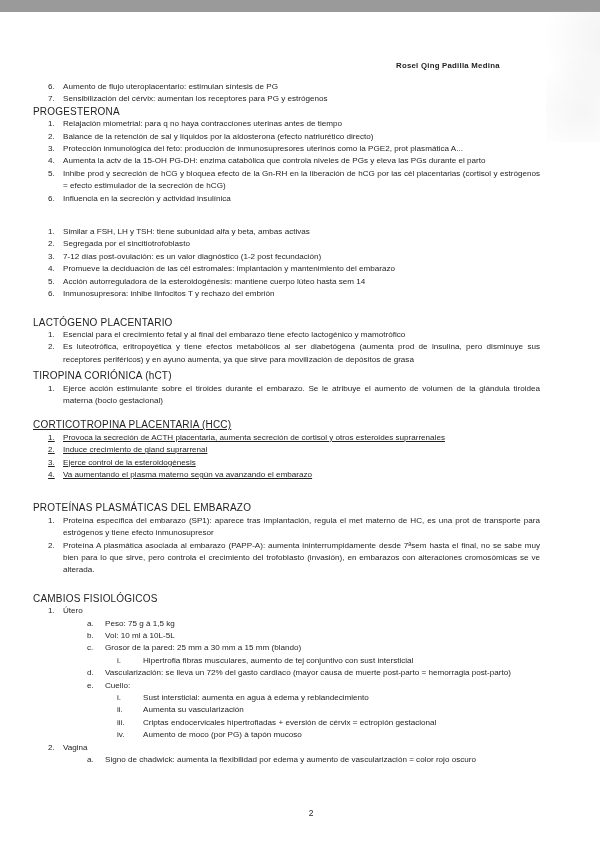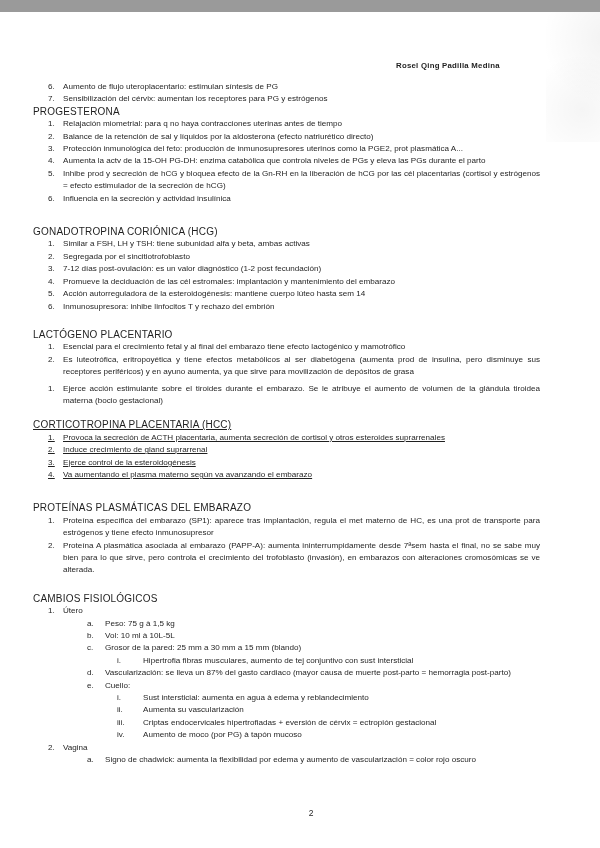"GONADOTROPINA CORIÓNICA (HCG)" div.heading { html: <div>GONADOTROPINA CORIÓNICA (HCG)</div> -> none }
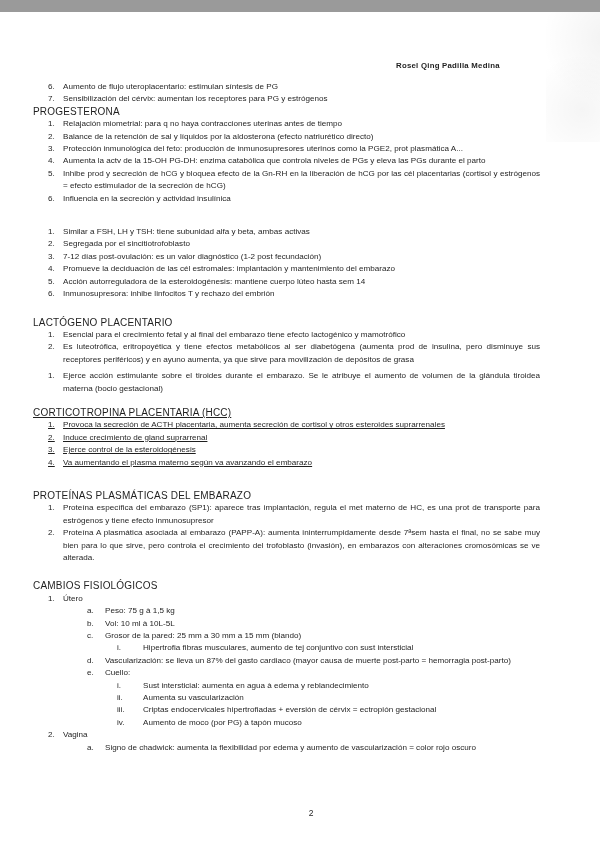"TIROPINA CORIÓNICA (hCT)" div.heading { html: none -> <div>TIROPINA CORIÓNICA (hCT)</div> }
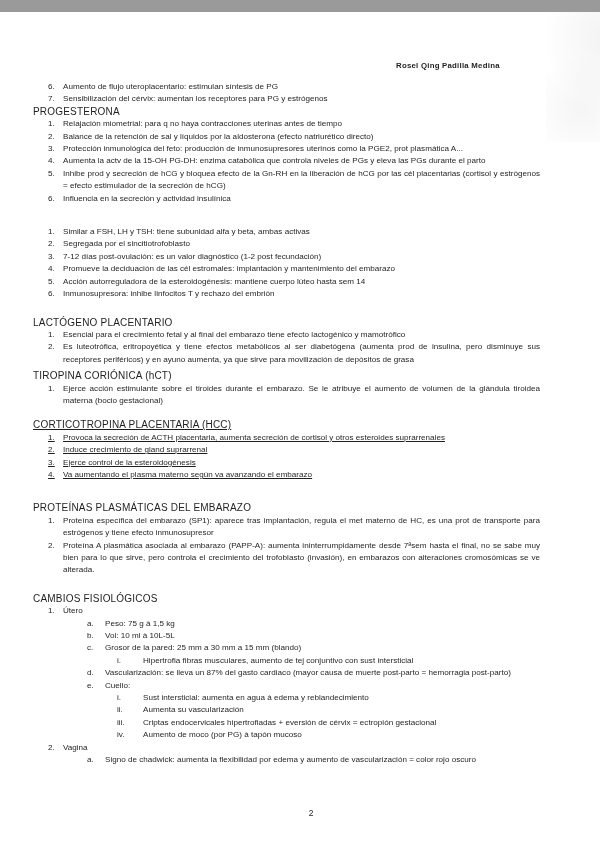"Vascularización: se lleva un 87%" div.txt { text: 87% -> 72% }
